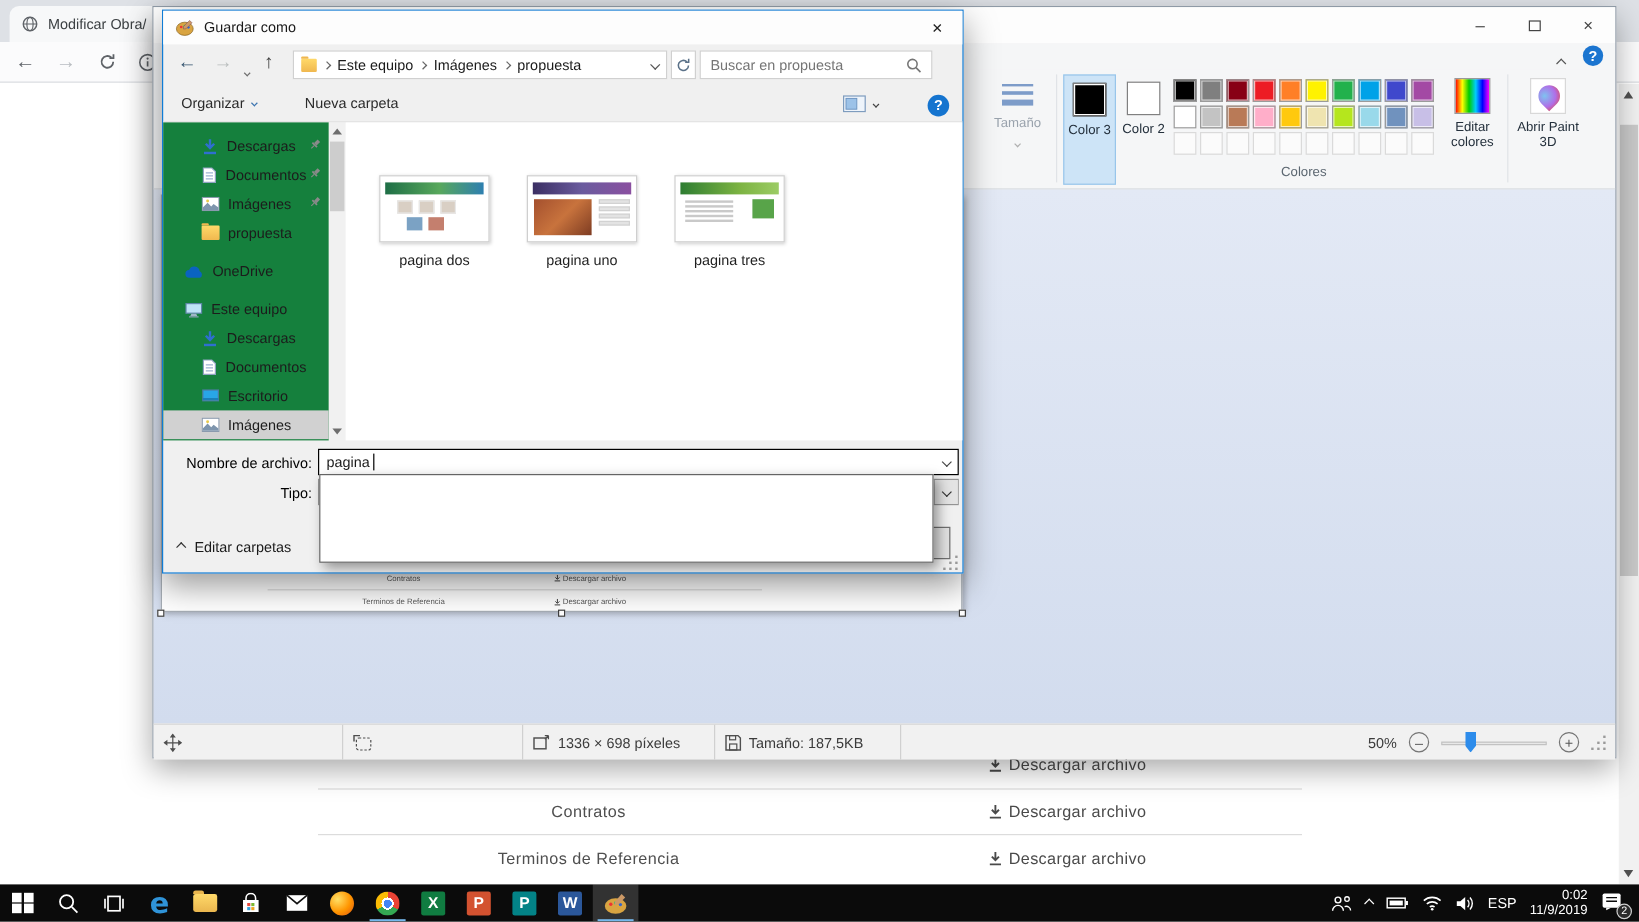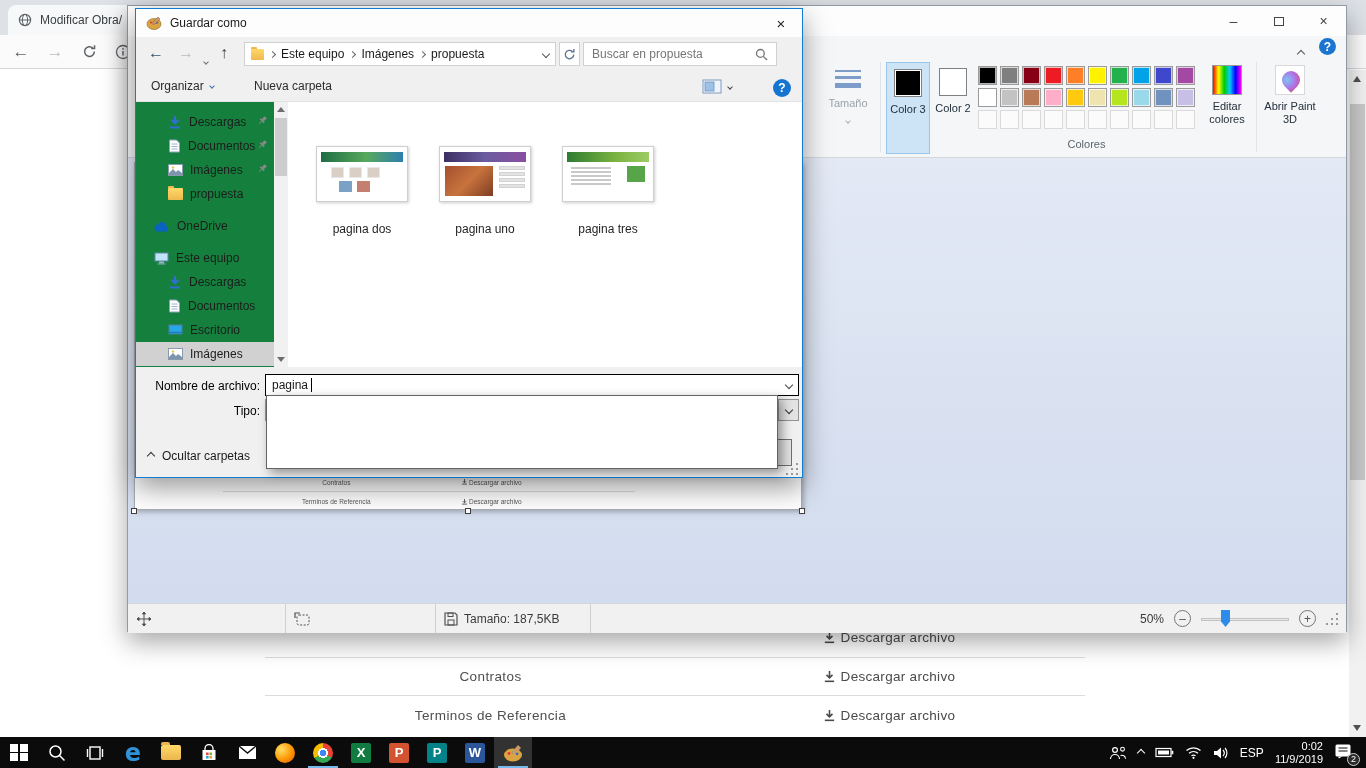"pagina dos" .file-name { margin-top: 20px -> 8px }
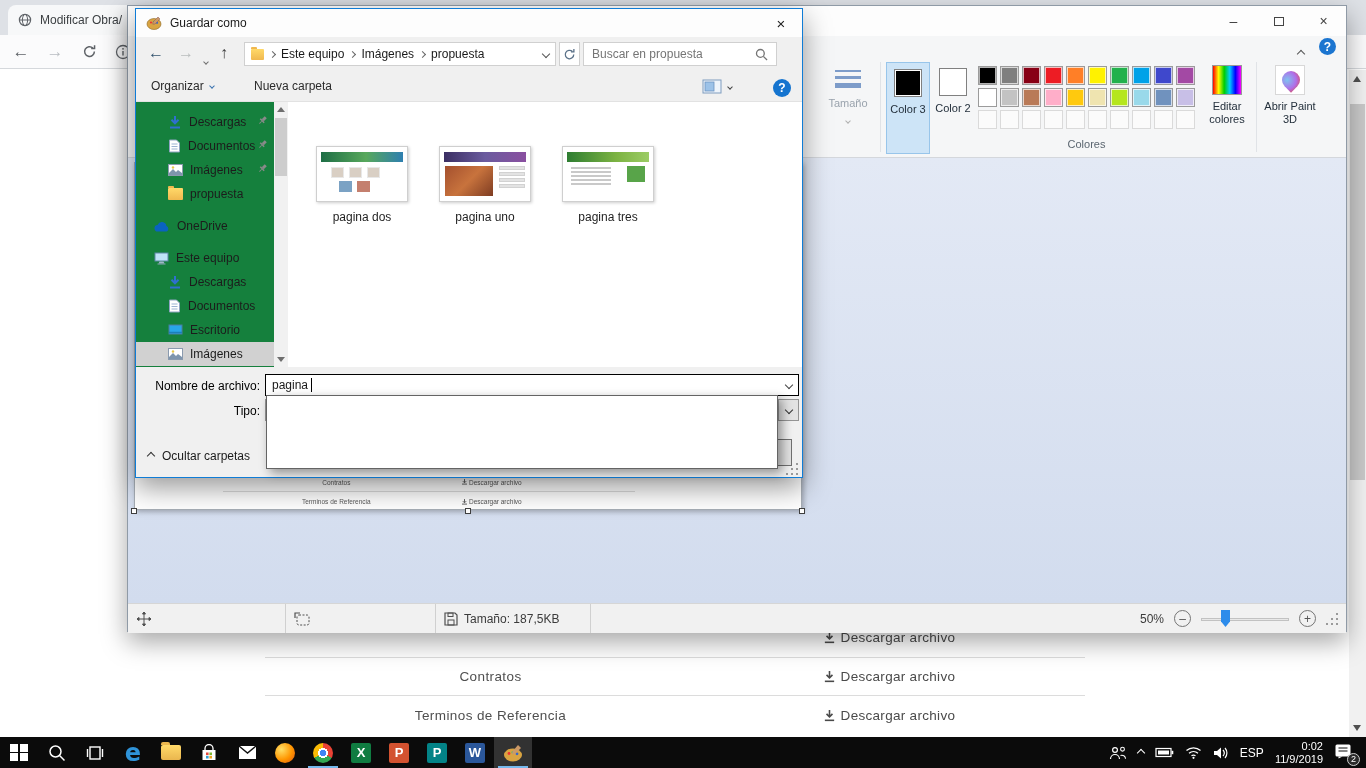"Ocultar carpetas" span { text: Ocultar -> Editar }
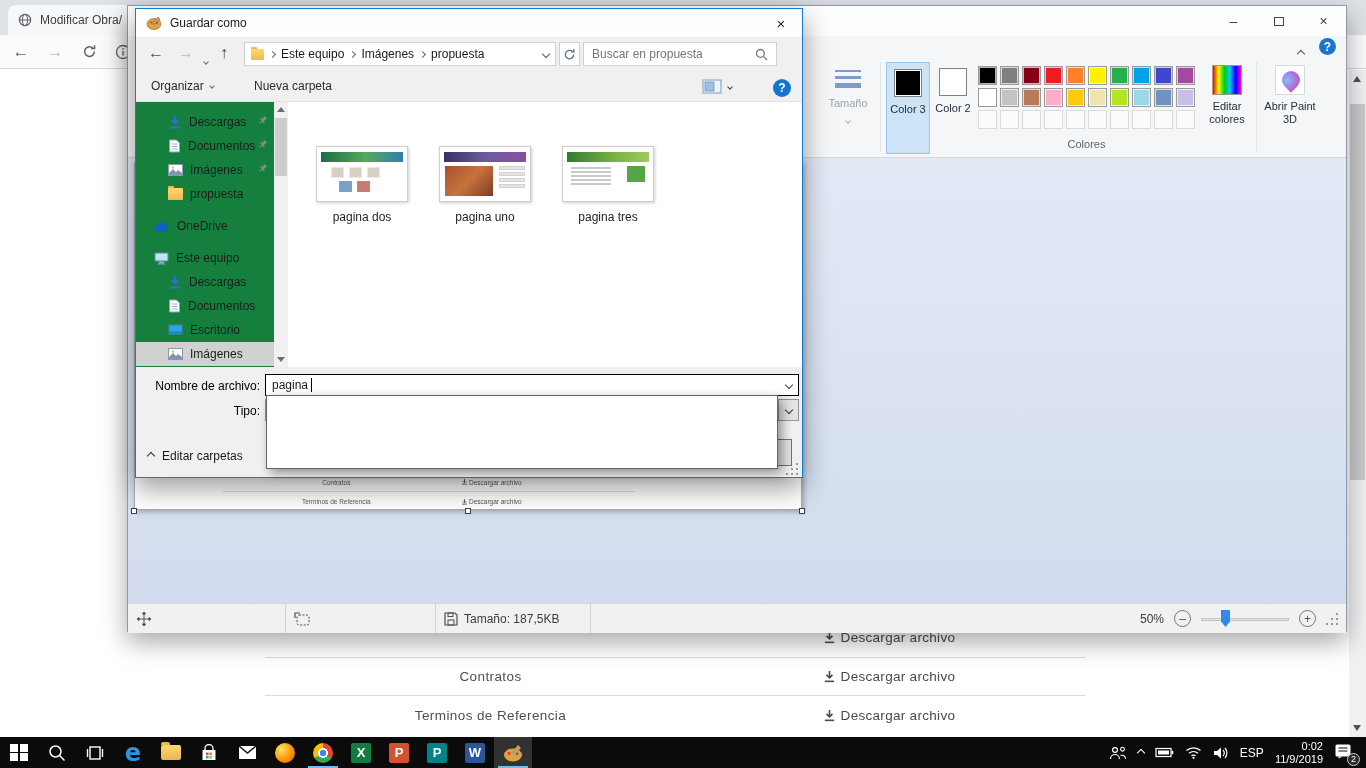"1336 × 698 píxeles" div.st-cell { html: none -> <div> <svg> <rect></rect> <path></path> </svg> <span>1336 × 698 píxeles</span> </div> }
